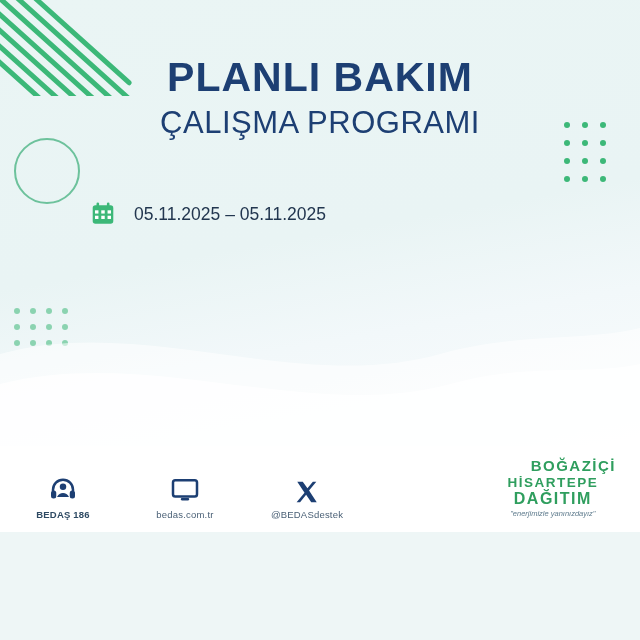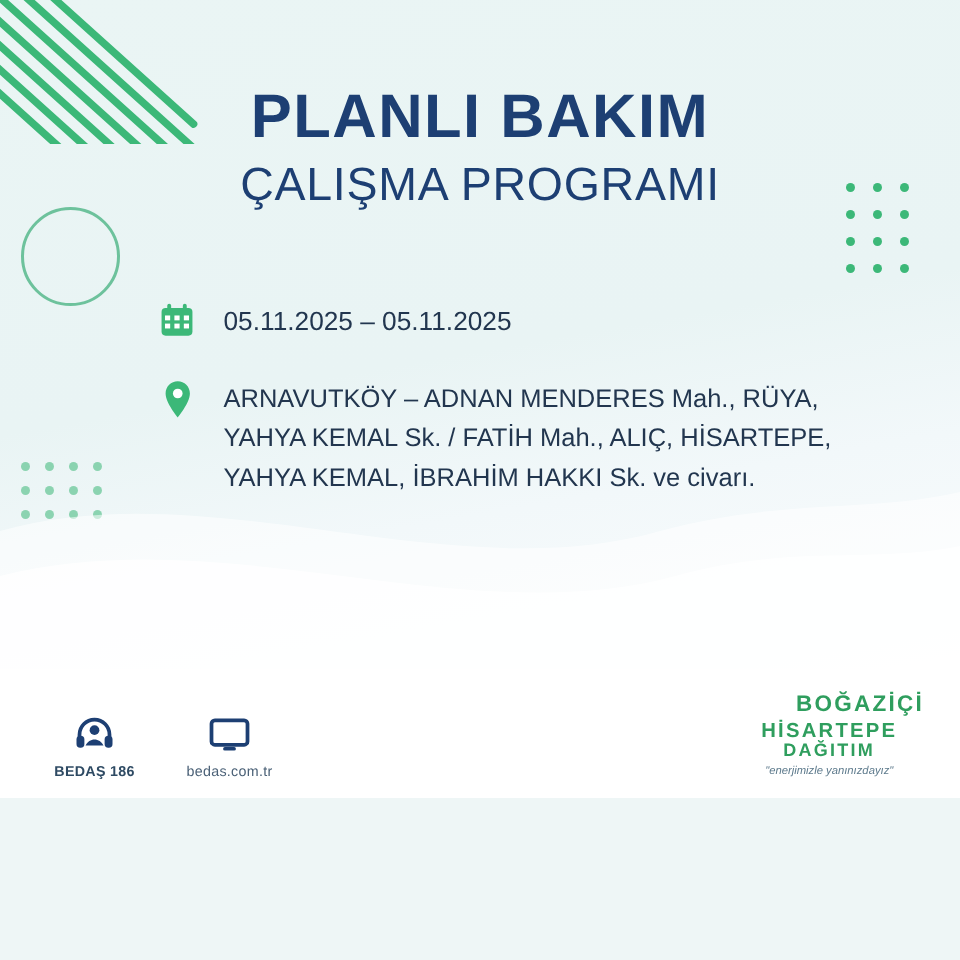"05.11.2025 – 05.11.2025" .info { left: 101px -> 86px }
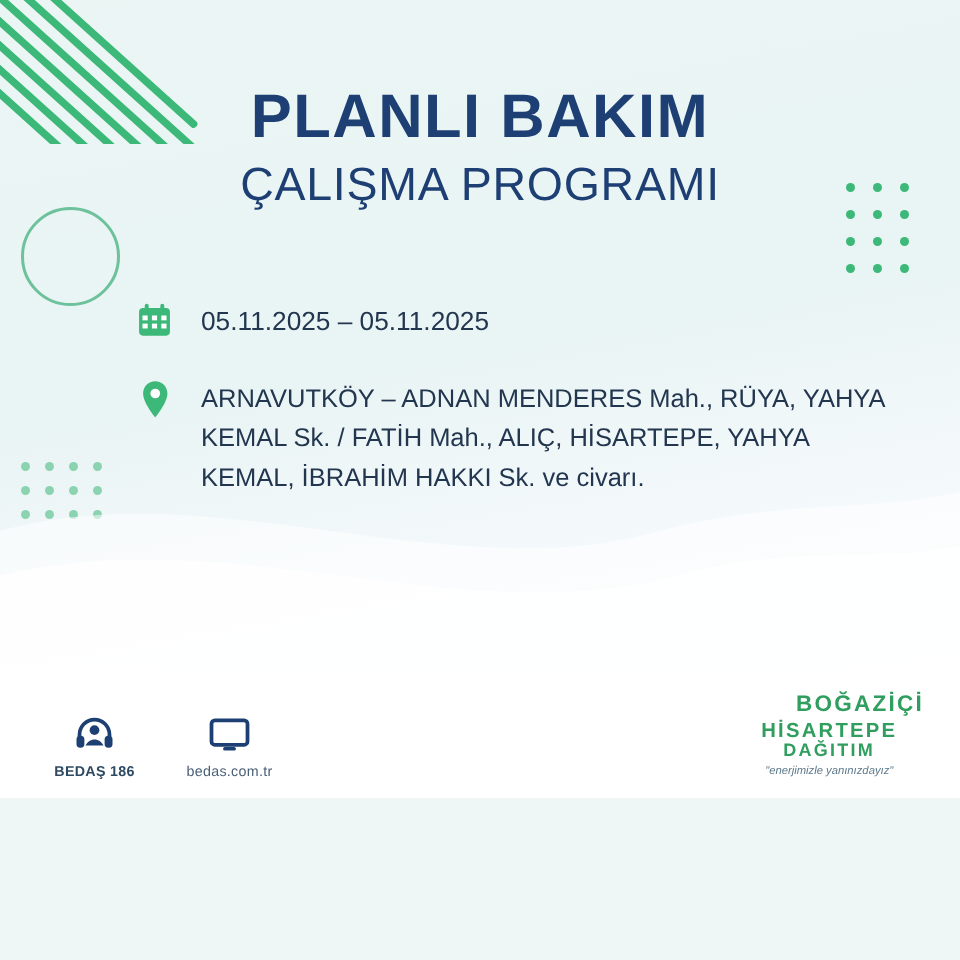"ARNAVUTKÖY – ADNAN MENDERES Mah.," div.row { html: <div> <div> <svg> <path></path> <circle></circle> </svg> </div> <div>ARNAVUTKÖY – ADNAN MENDERES Mah., RÜYA, YAHYA KEMAL Sk. / FATİH Mah., ALIÇ, HİSARTEPE, YAHYA KEMAL, İBRAHİM HAKKI Sk. ve civarı.</div> </div> -> none }
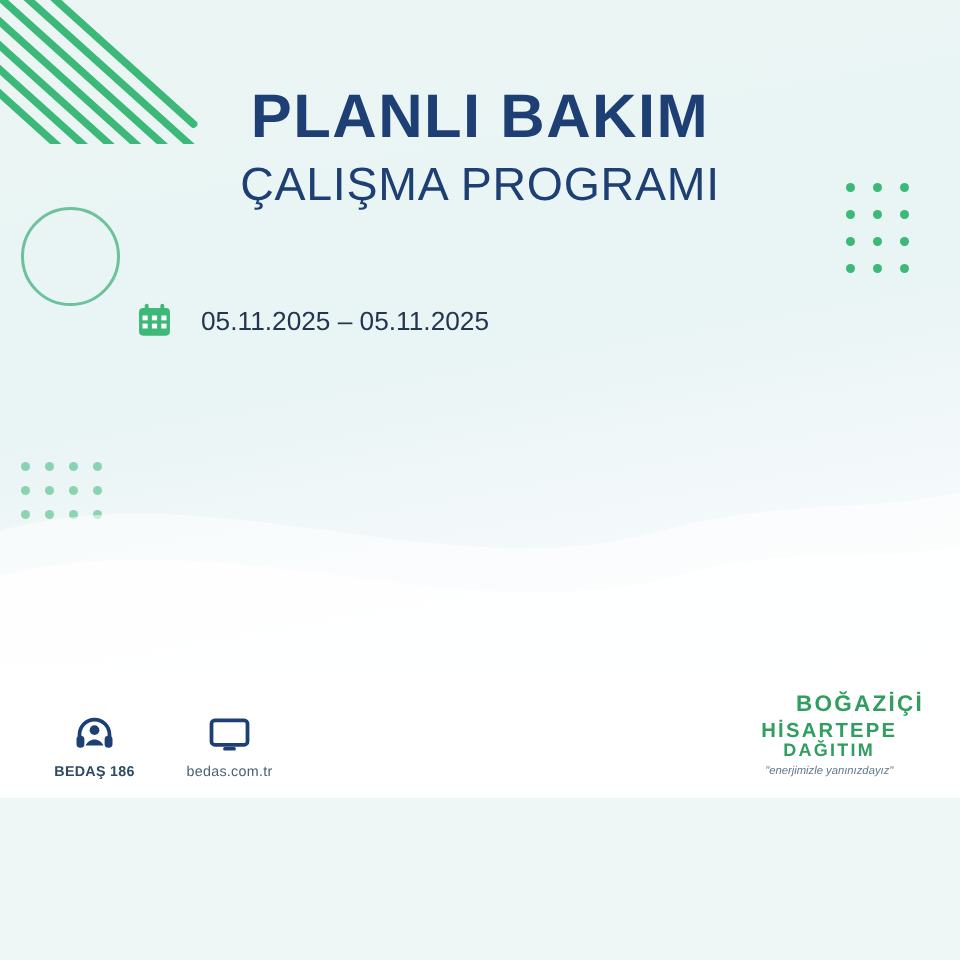"DAĞITIM" .brand .b3 { font-size: 12px -> 16px }
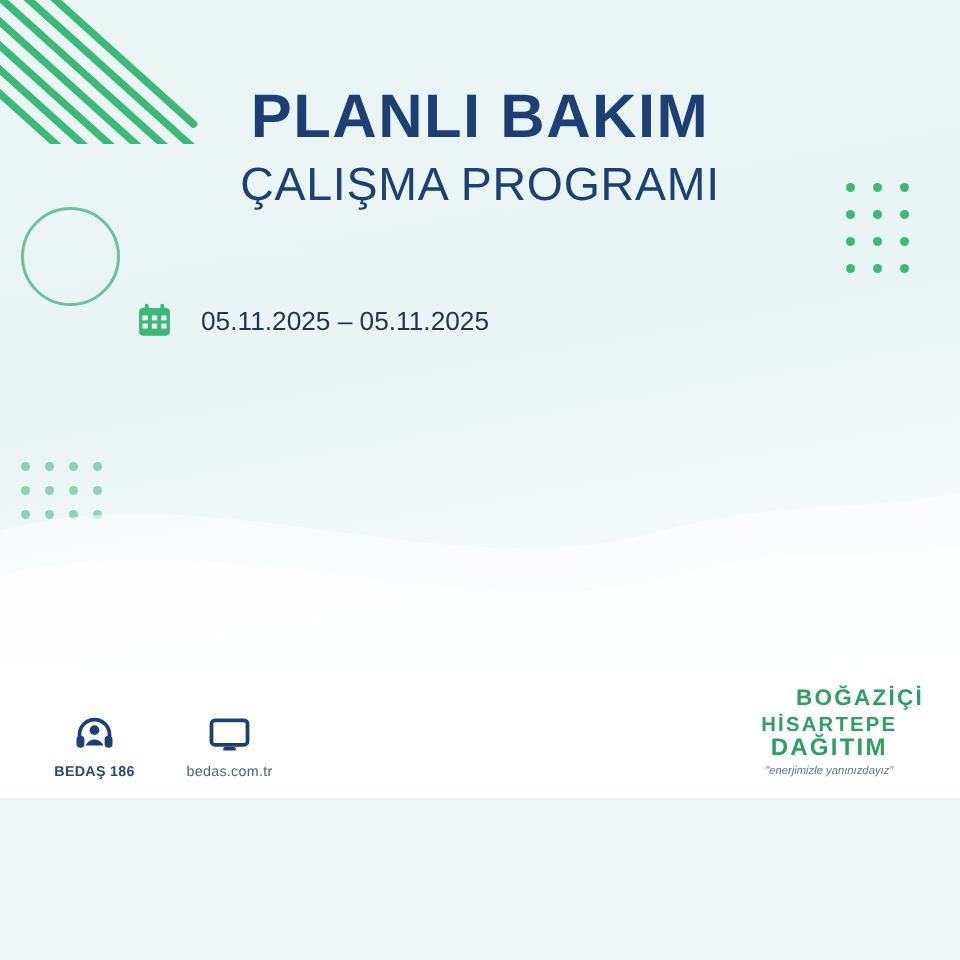"BEDAŞ 186" .footer-items { gap: 16px -> 48px }
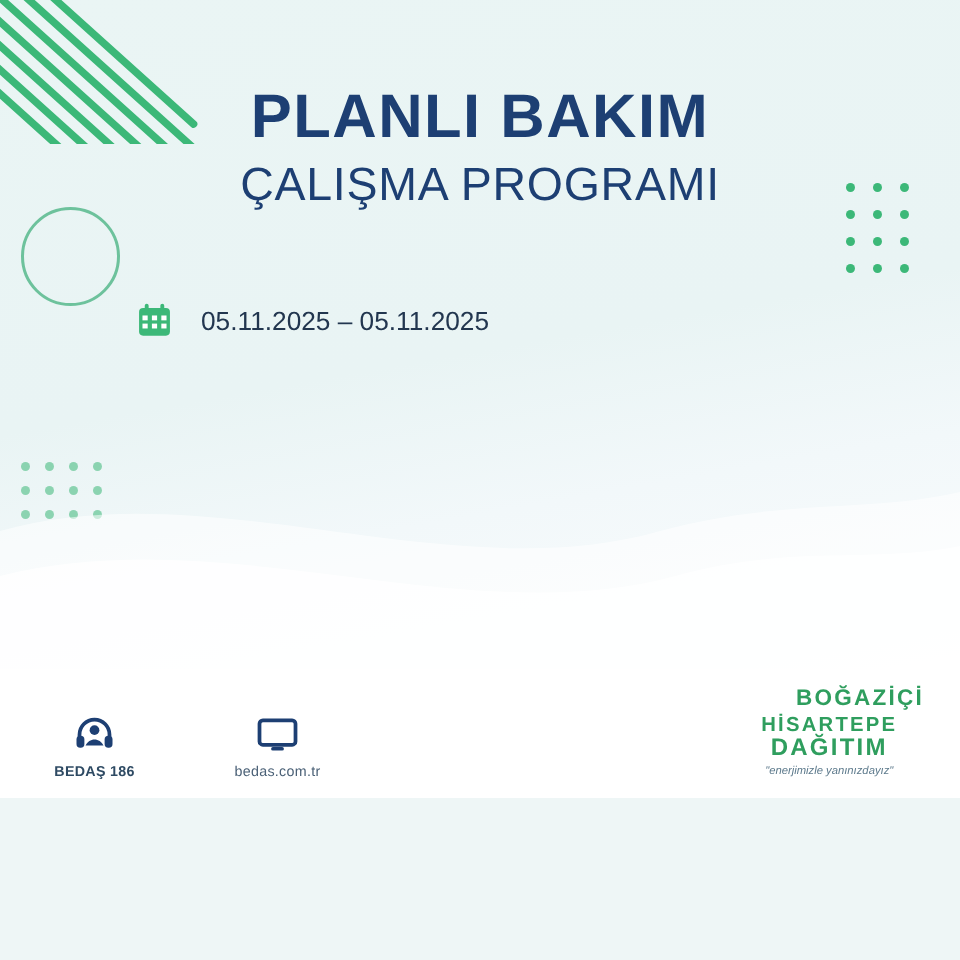"@BEDASdestek" div.fitem { html: none -> <div> <div> <svg> <path></path> </svg> </div> <div>@BEDASdestek</div> </div> }
